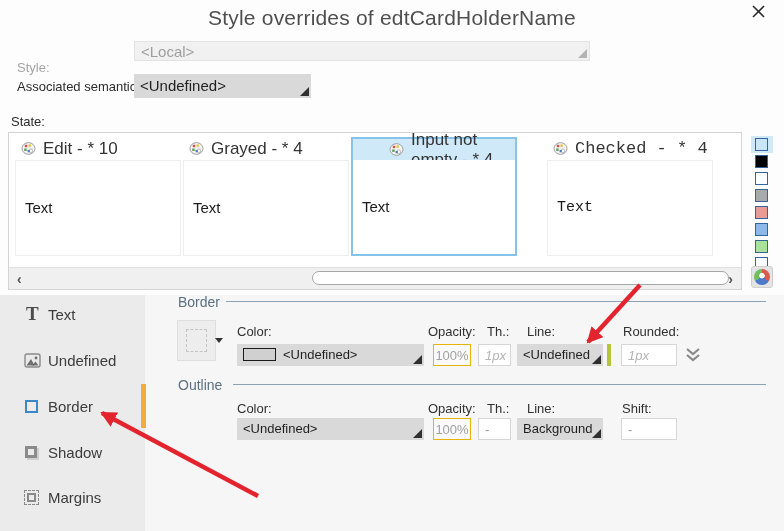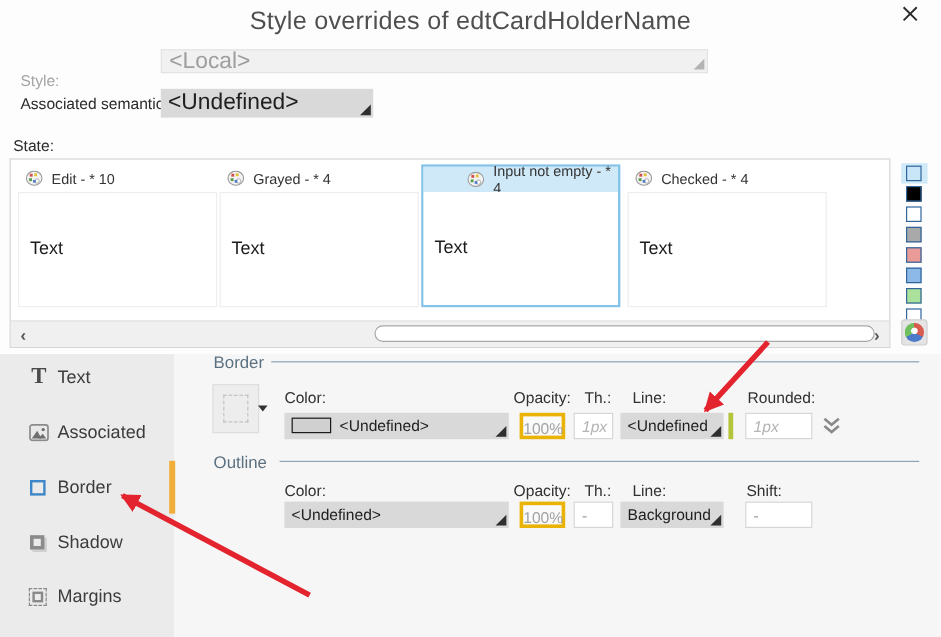"<Local>" .field { font-size: 19px -> 15px }
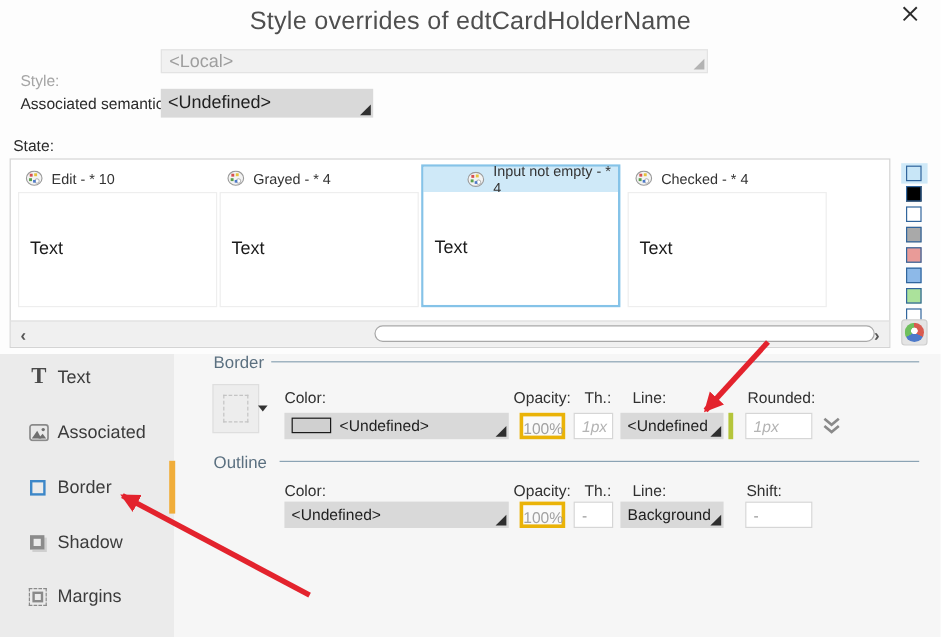"Edit - * 10" .state-card .card-head { font-size: 12px -> 17px }
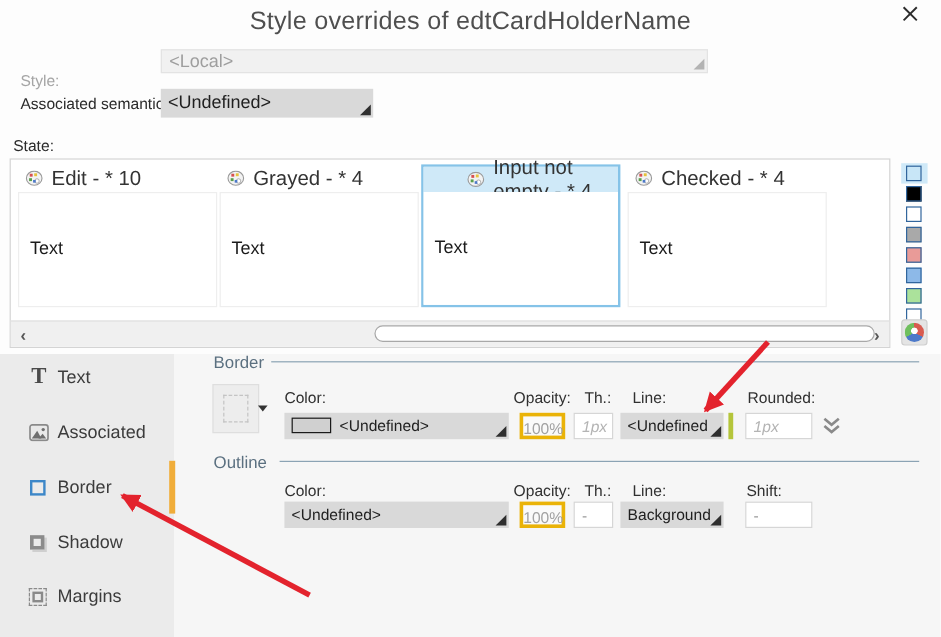"Checked - * 4" div.state-card { font-family: none -> Liberation Mono, monospace; left: 514px -> 538px }
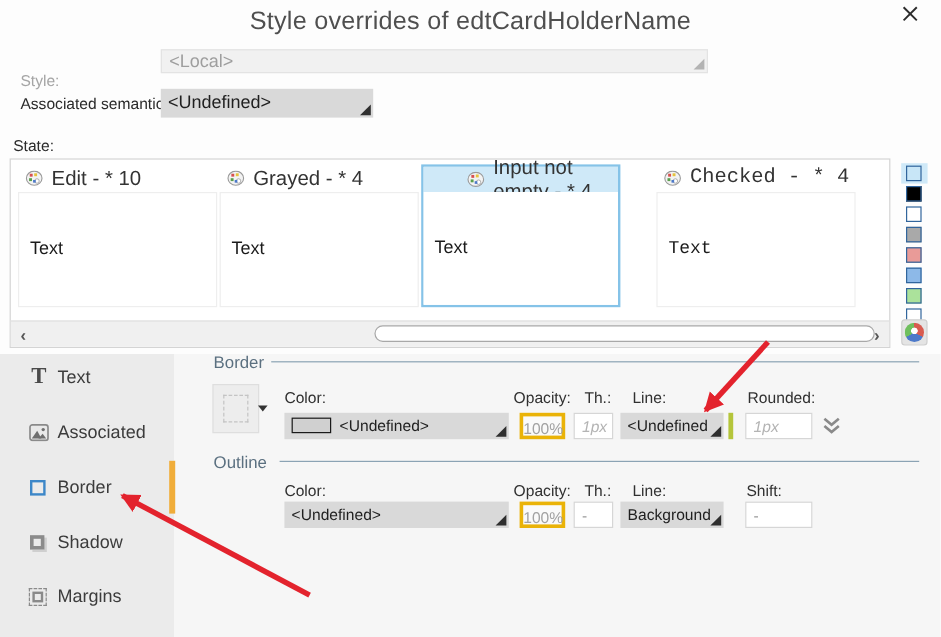"Associated" span.si-label { text: Associated -> Undefined }
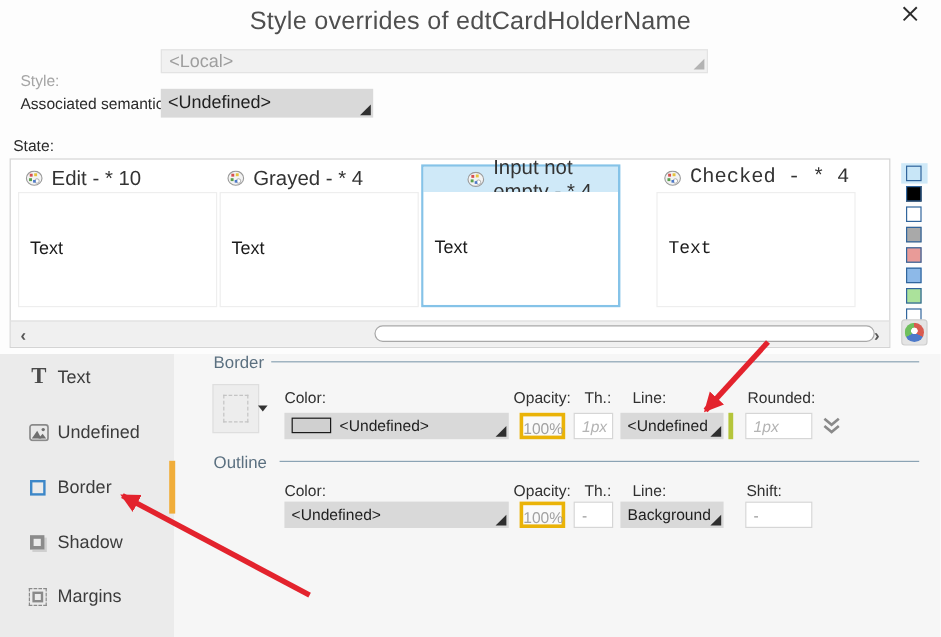"100%" .ctl-readonly { border: 3px solid #eab308 -> 1px solid #eab308 }
